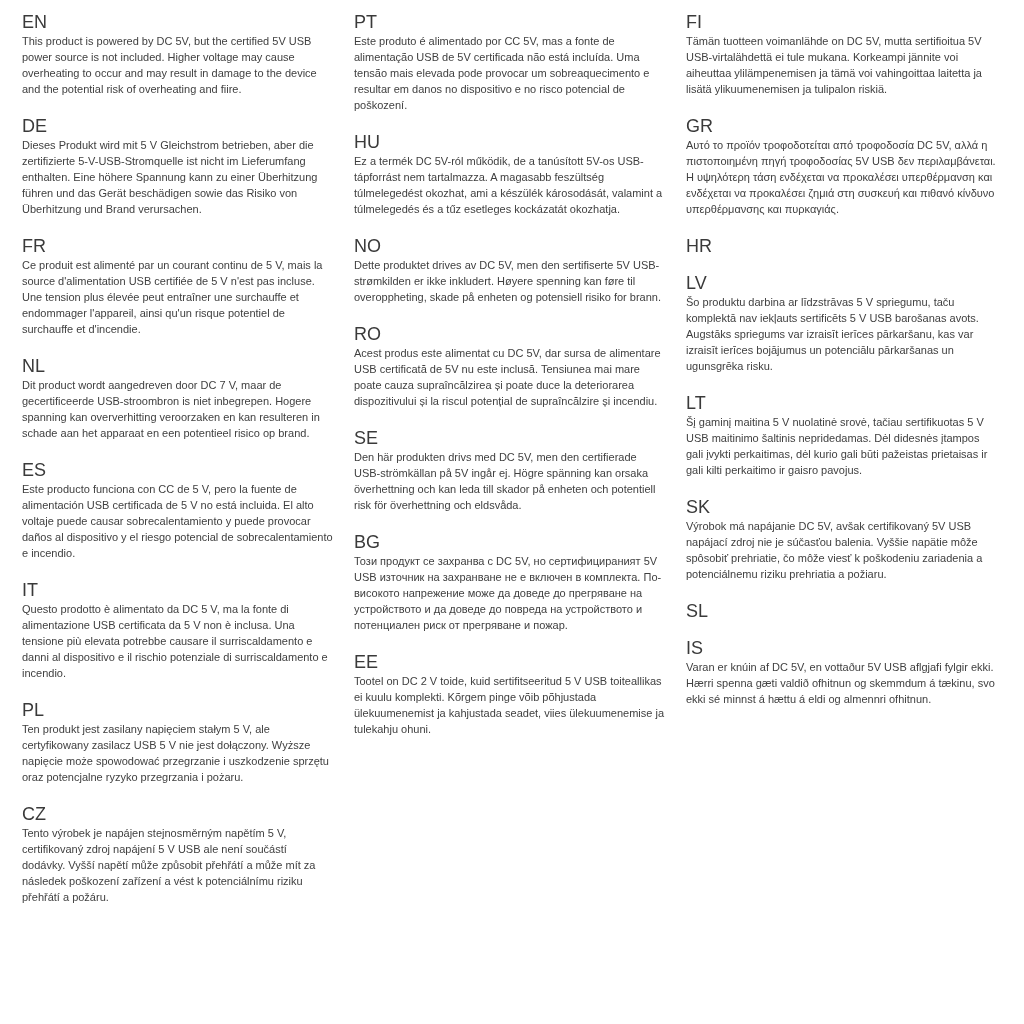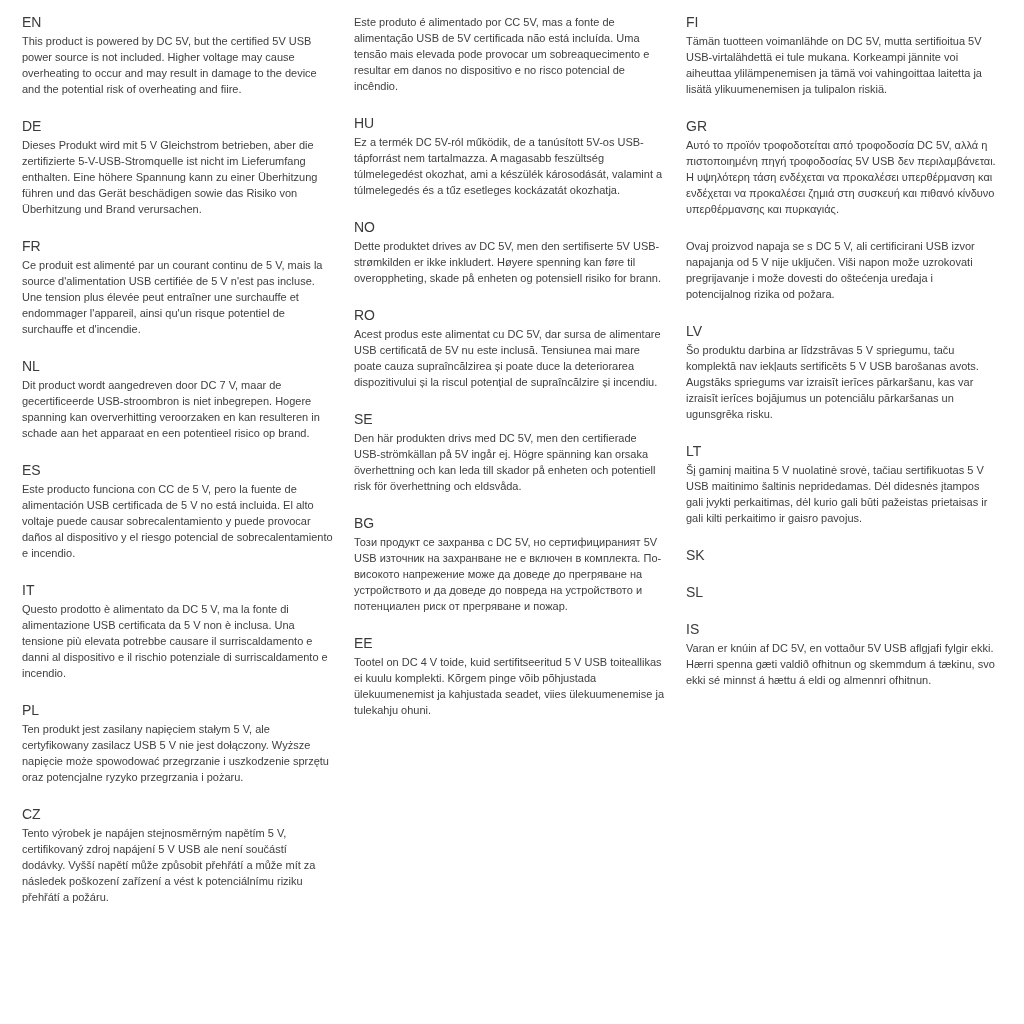"EN" .code { font-size: 14px -> 18px }
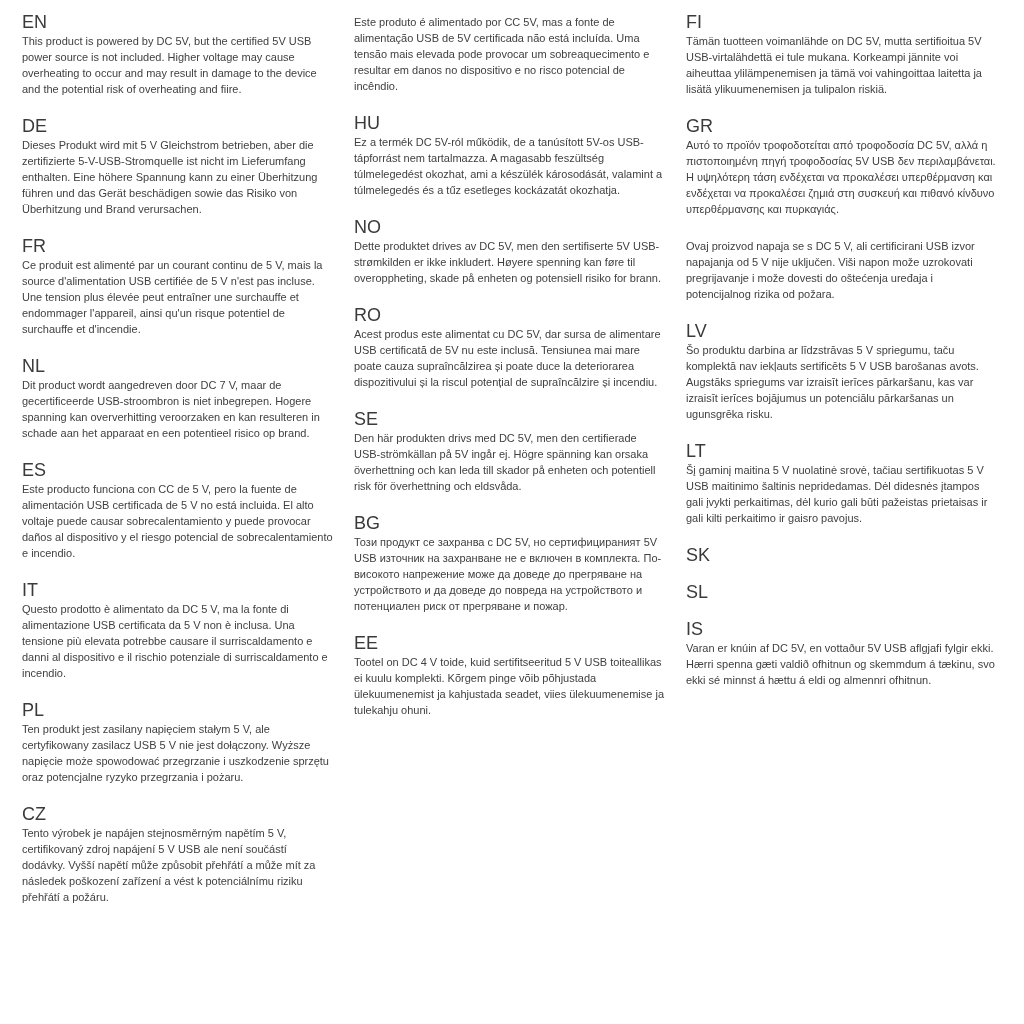"PT" div.code { html: none -> <div>PT</div> }
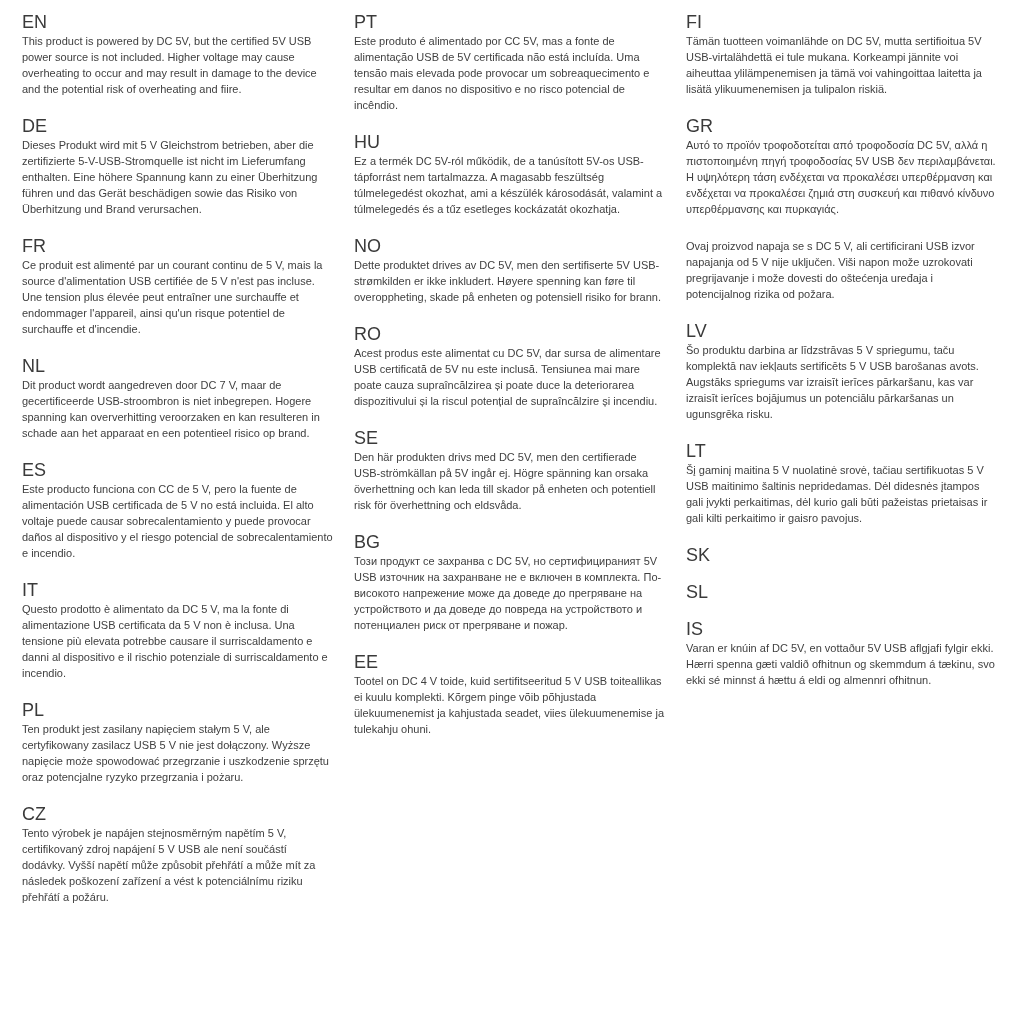"Este produto é alimentado por" div.text { text: incêndio -> poškození }
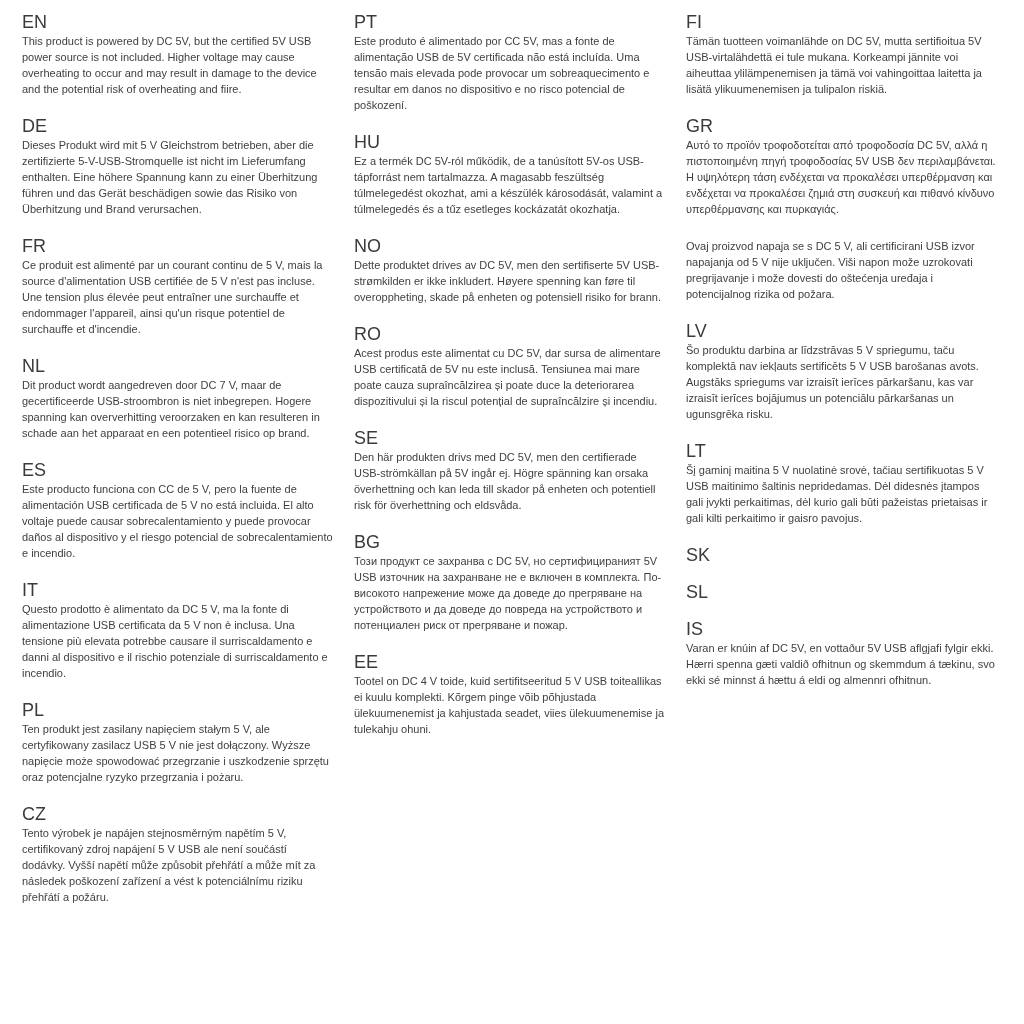"HR" div.code { html: none -> <div>HR</div> }
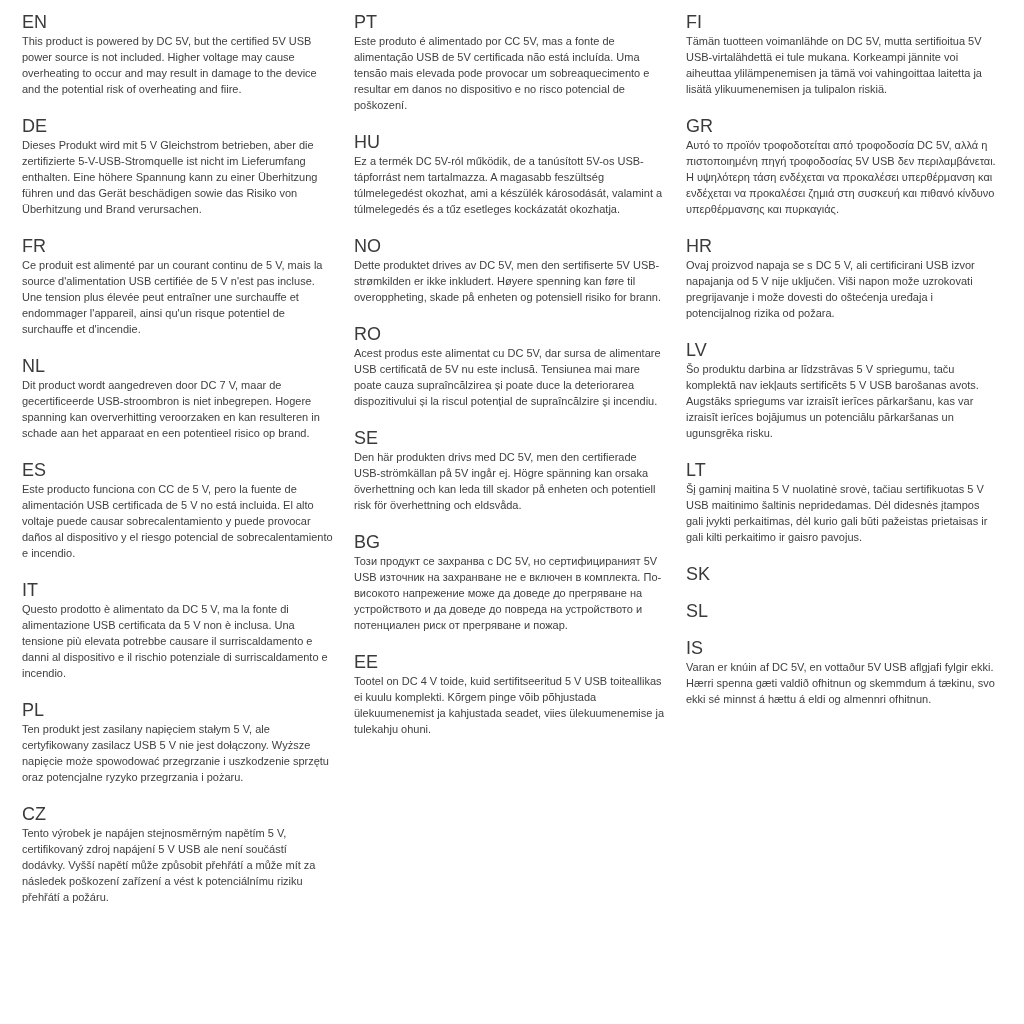"Ovaj proizvod napaja se s" div.text { html: <div>Ovaj proizvod napaja se s DC 5 V, ali certificirani USB izvor napajanja od 5 V nije uključen. Viši napon može uzrokovati pregrijavanje i može dovesti do oštećenja uređaja i potencijalnog rizika od požara.</div> -> none }
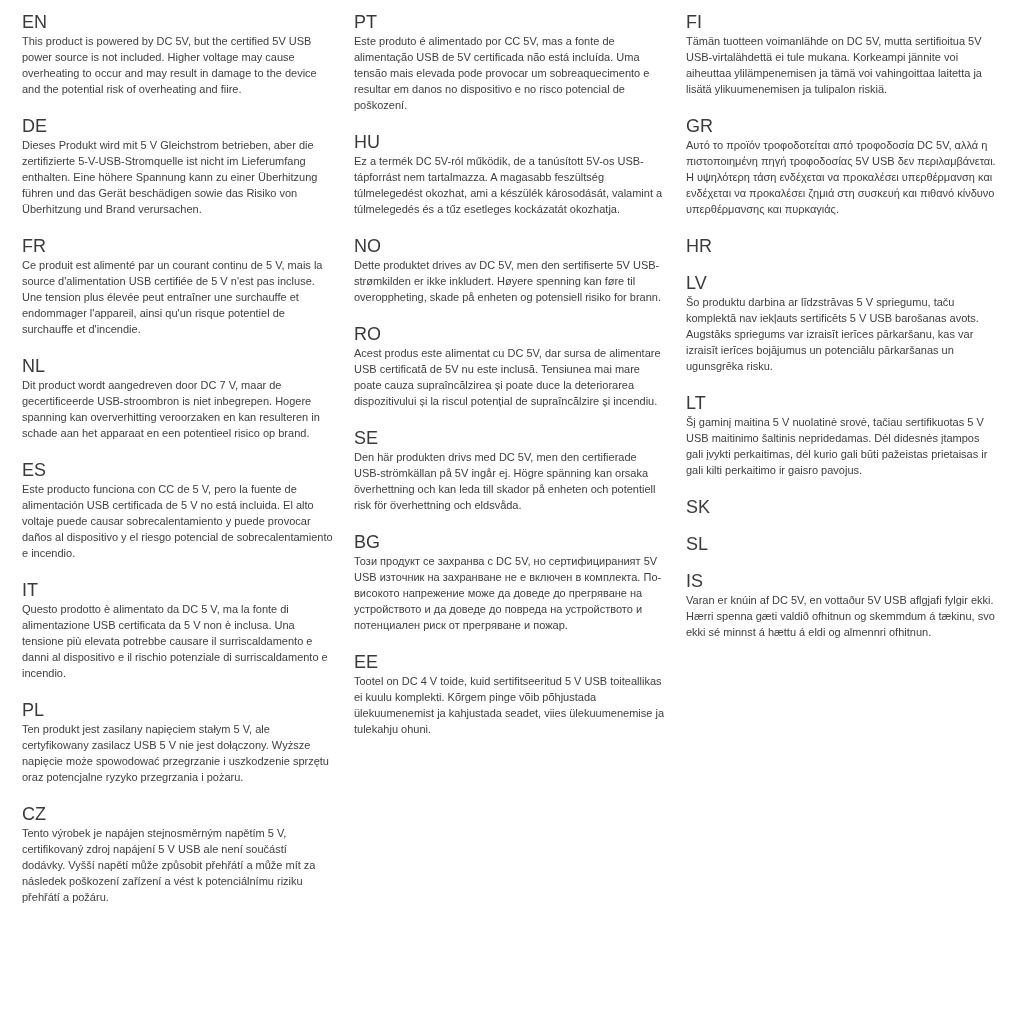"Výrobok má napájanie DC 5V," div.text { html: none -> <div>Výrobok má napájanie DC 5V, avšak certifikovaný 5V USB napájací zdroj nie je súčasťou balenia. Vyššie napätie môže spôsobiť prehriatie, čo môže viesť k poškodeniu zariadenia a potenciálnemu riziku prehriatia a požiaru.</div> }
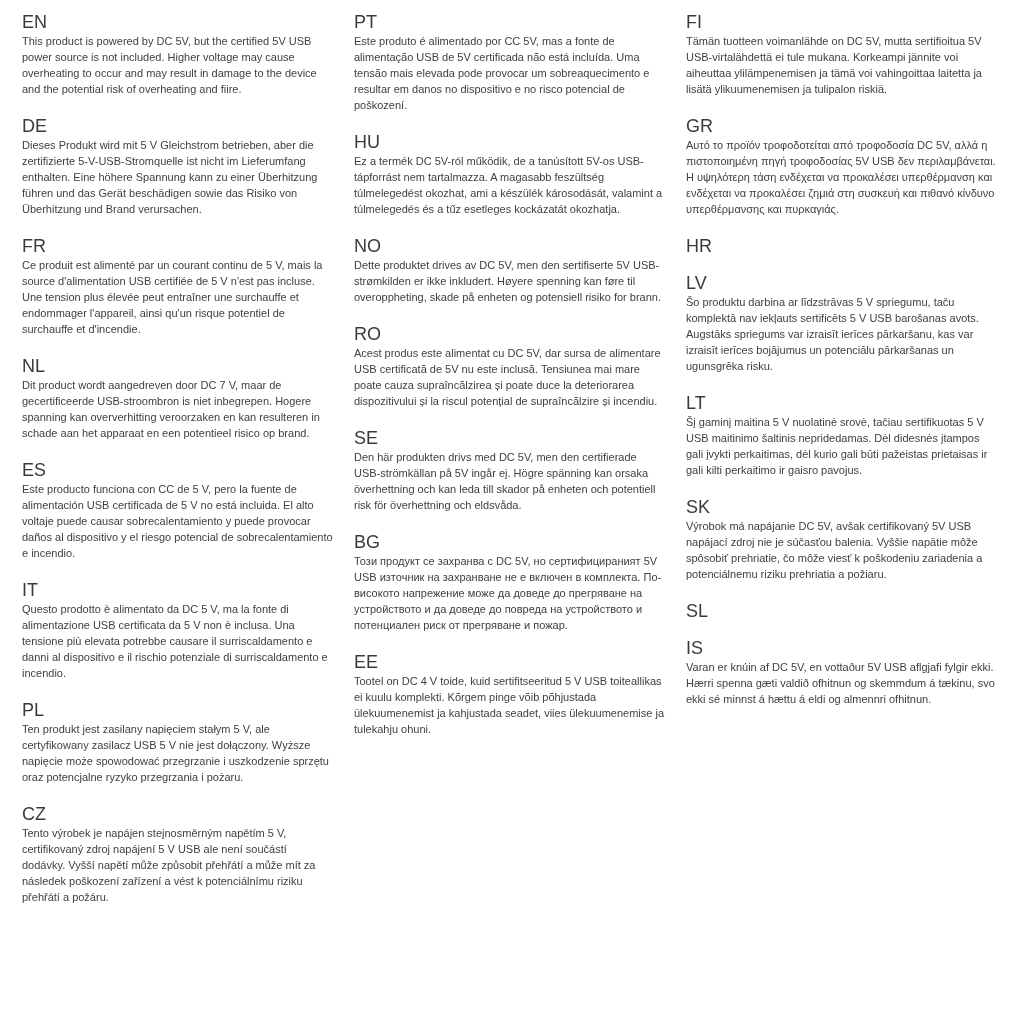"Tootel on DC 4 V" div.text { text: 4 -> 2 }
